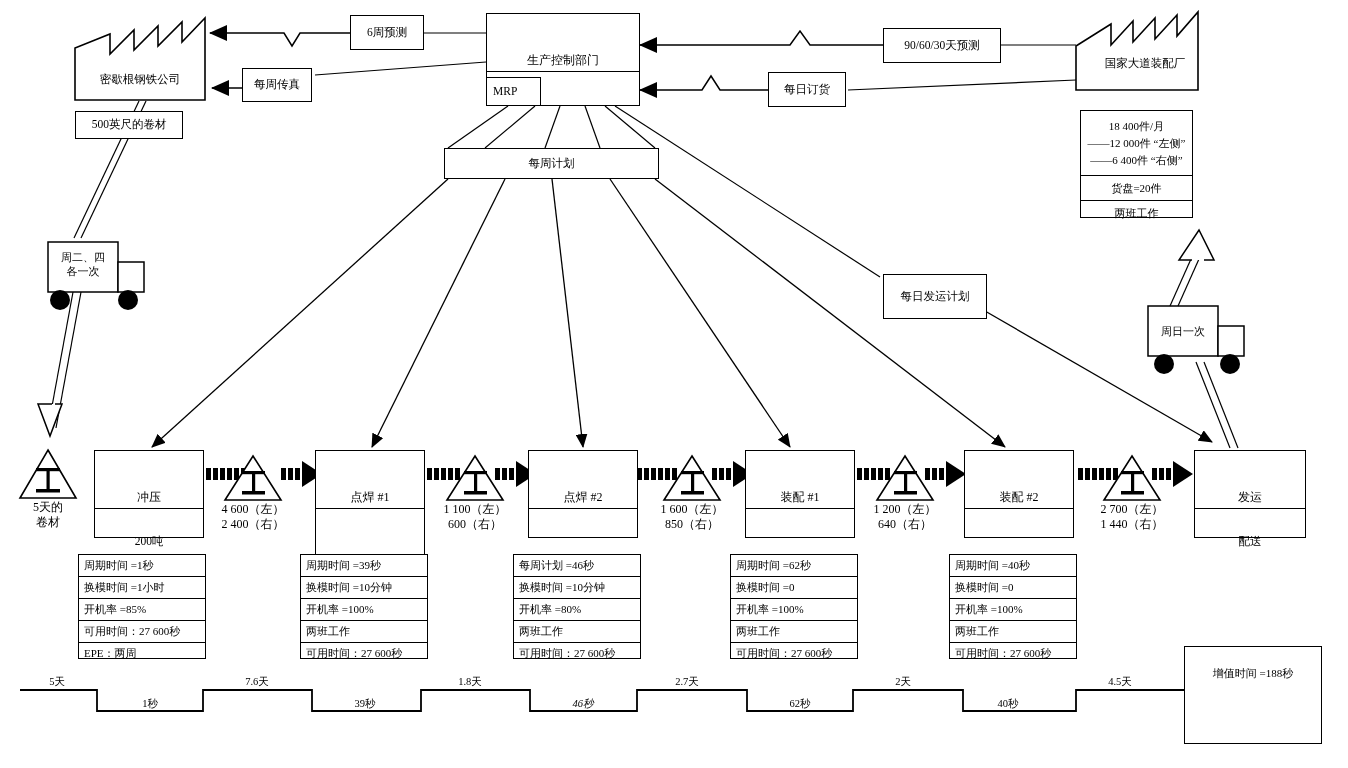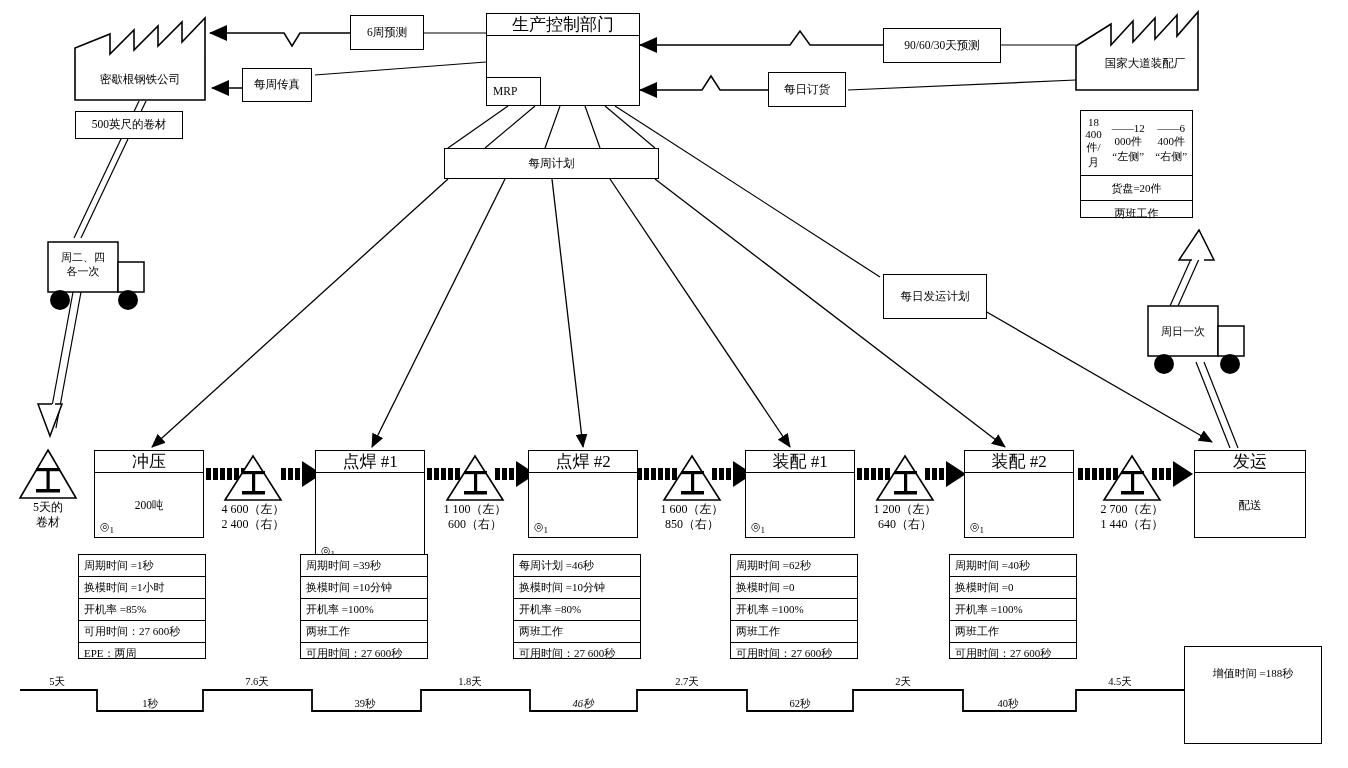"生产控制部门" .proc .hdr { font-size: 17px -> 12px; margin-top: none -> 36px }
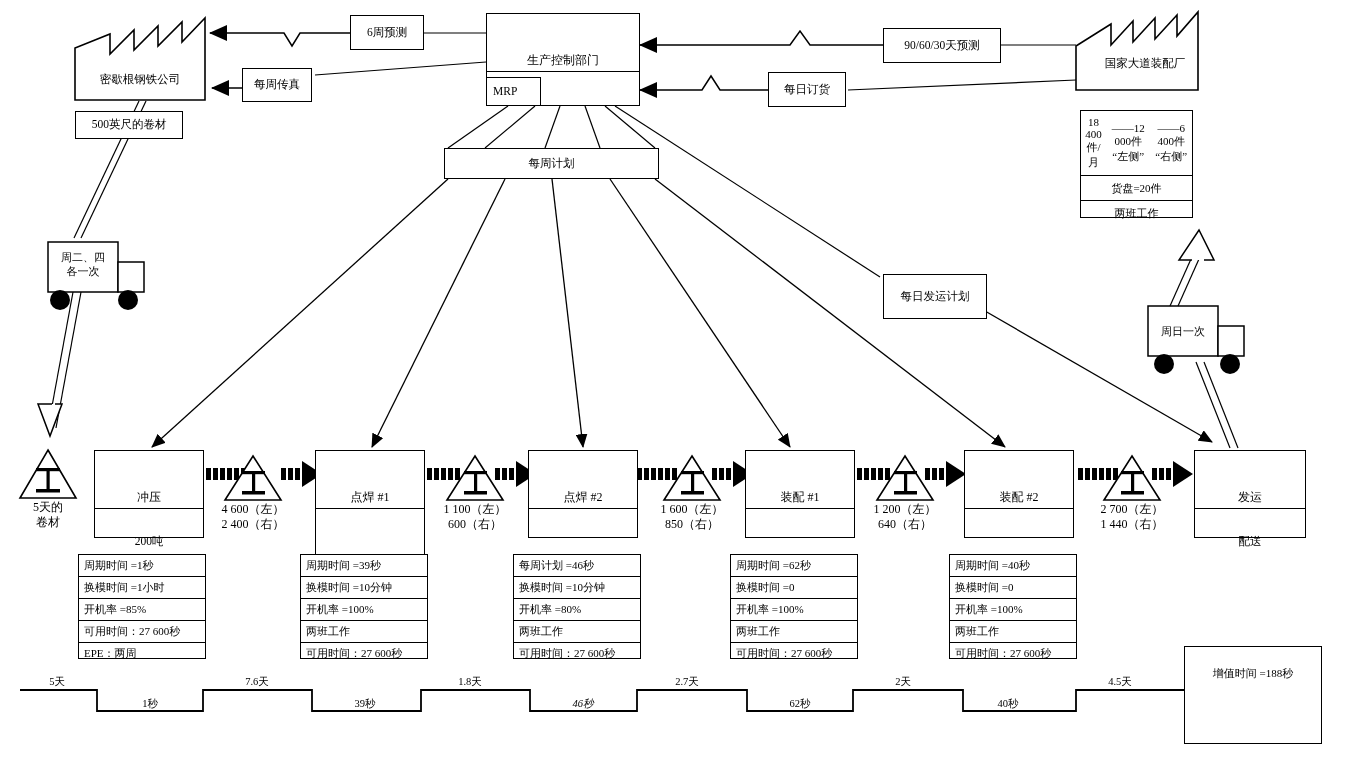"18 400件/月" div.ir { flex-direction: row -> column }
